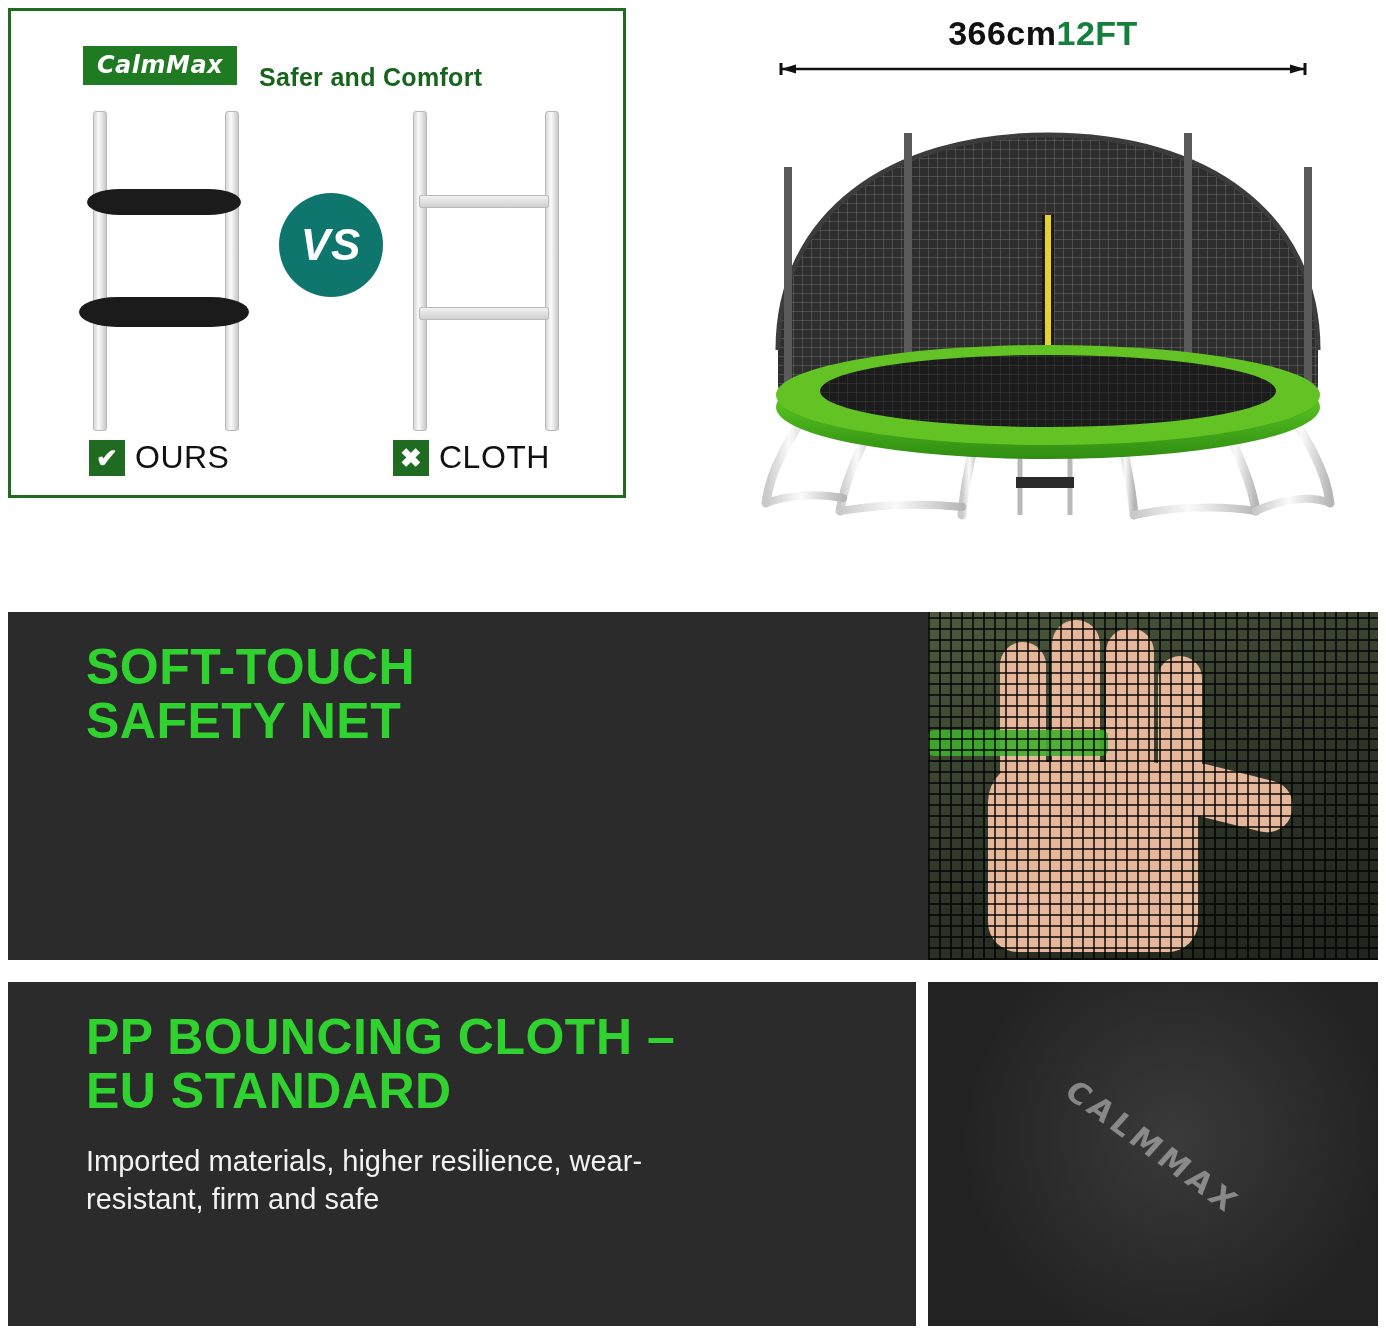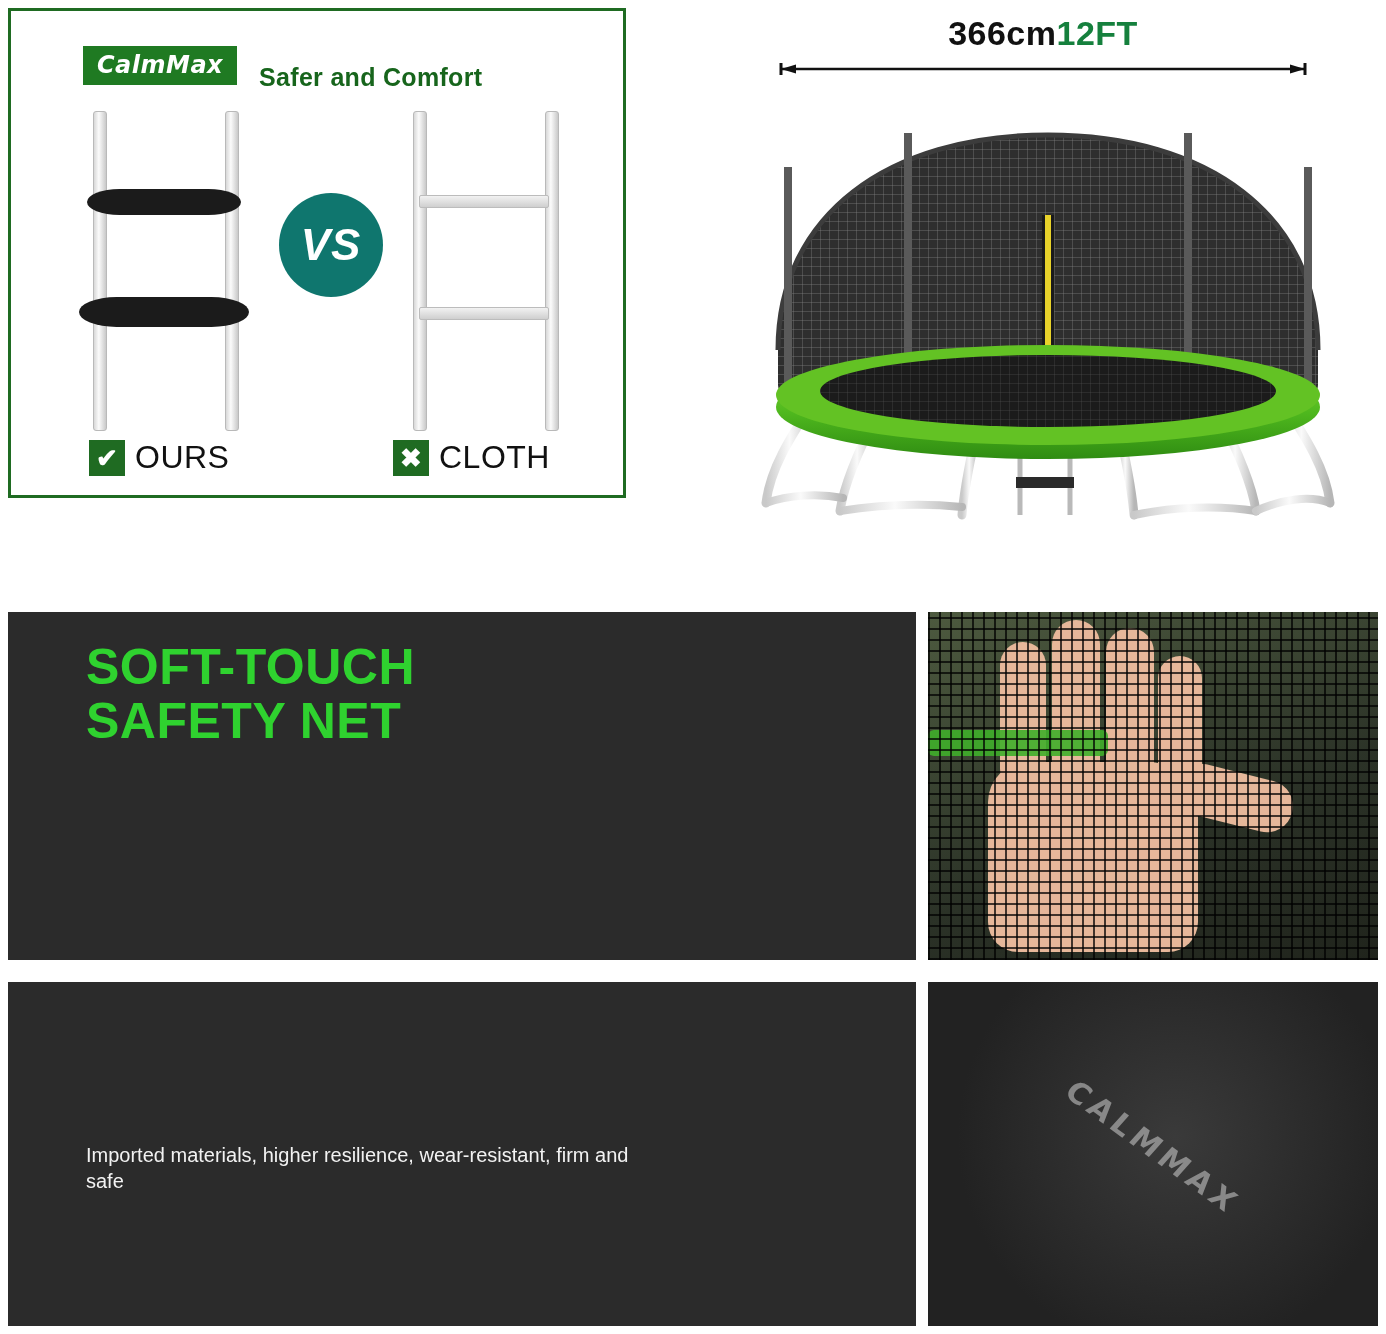"SOFT-TOUCH" #feat1 { width: 908px -> 1040px }
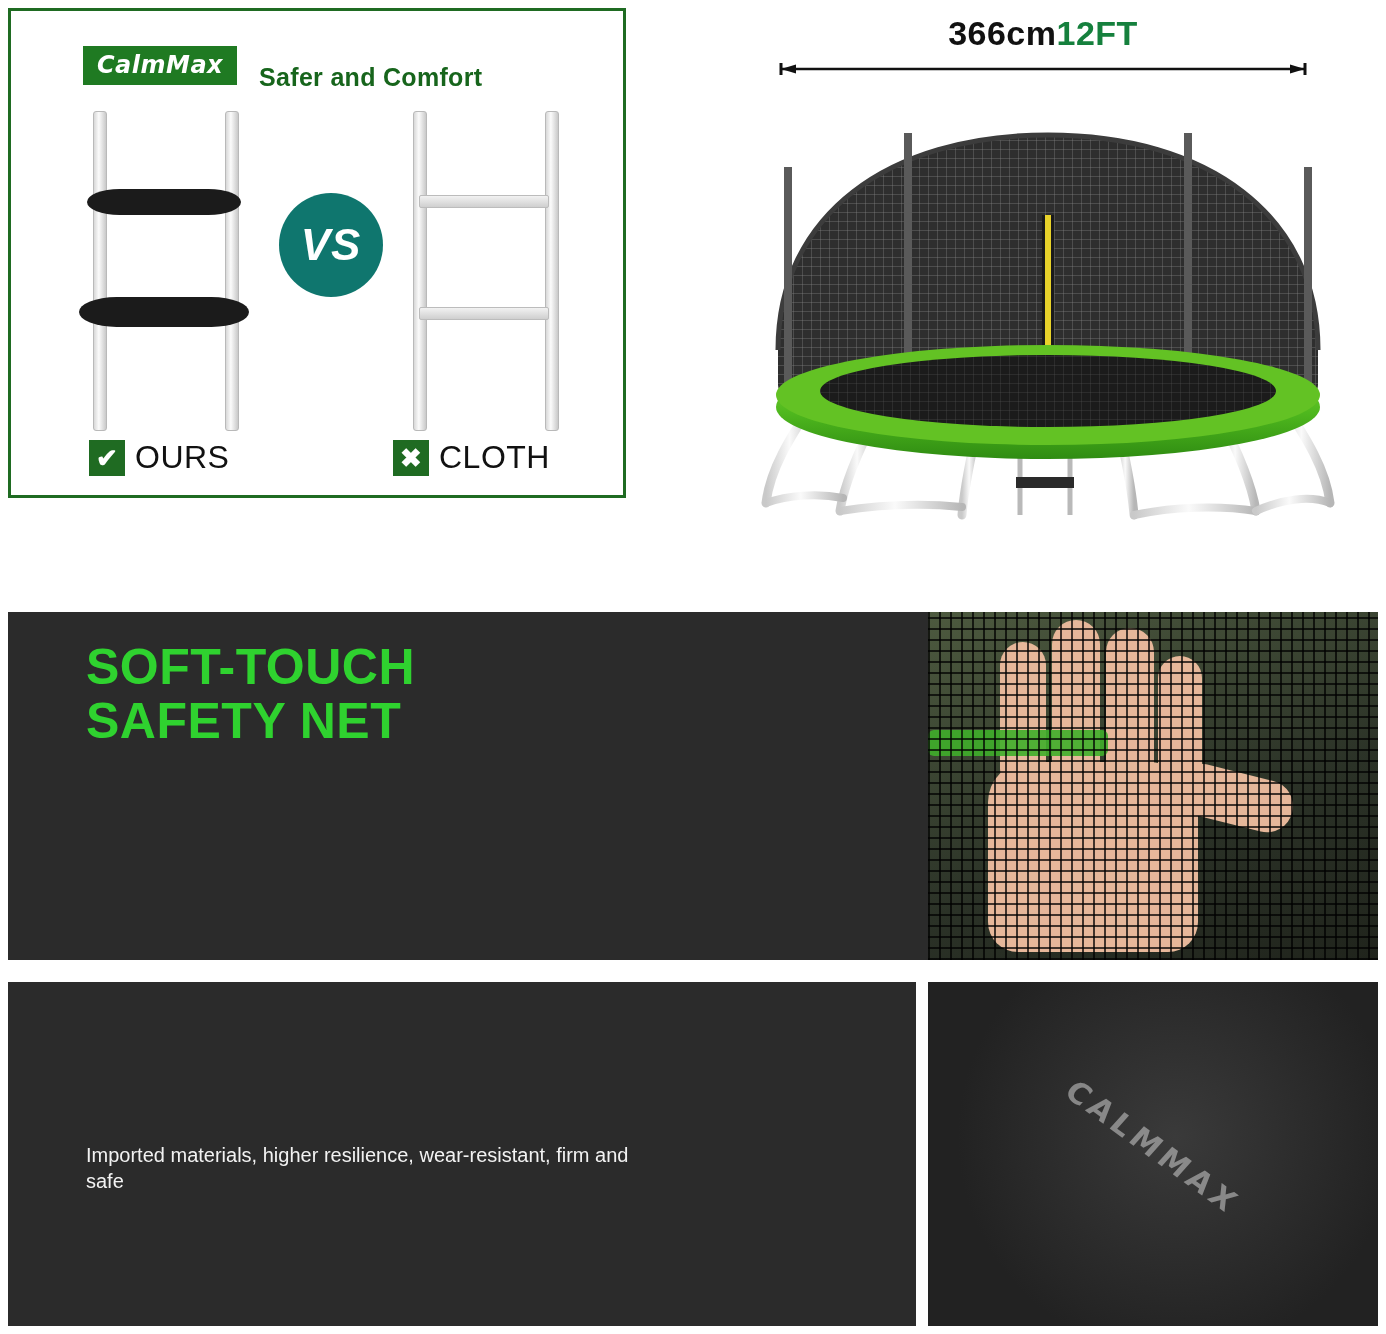"PP BOUNCING CLOTH –" div.ftitle { html: none -> <div>PP BOUNCING CLOTH – EU STANDARD</div> }
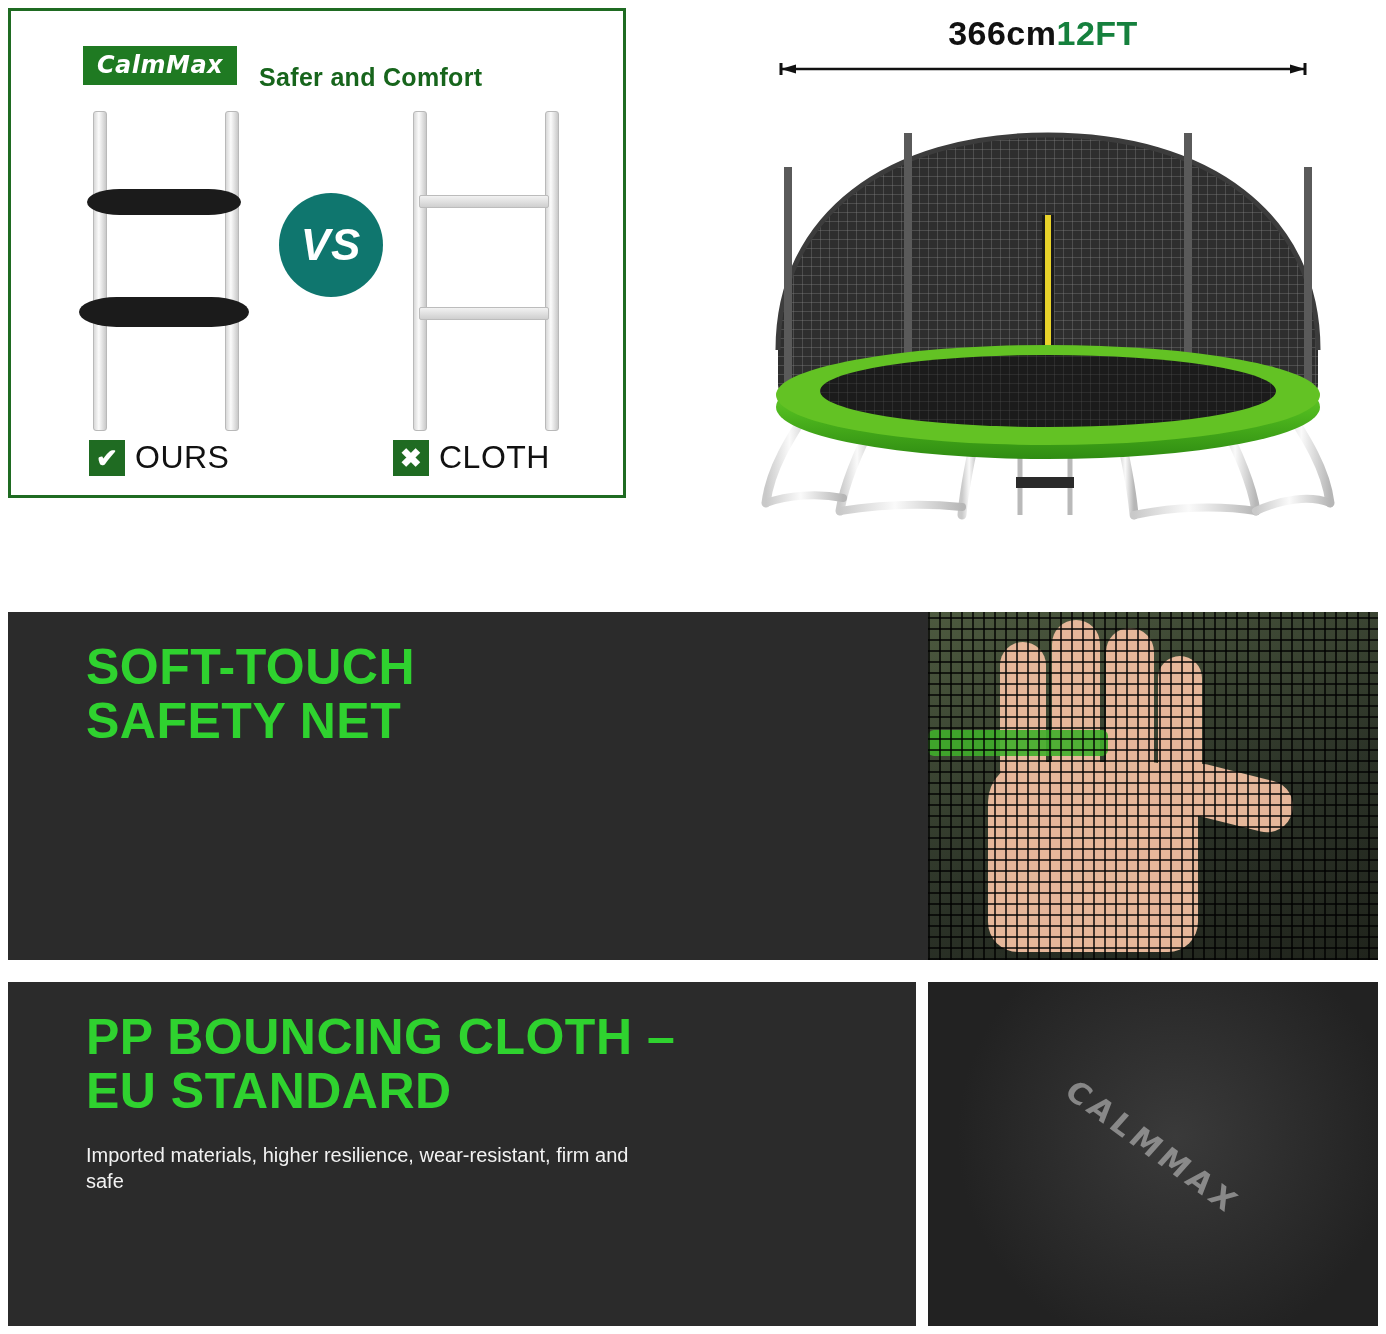"Imported materials, higher resilience," #feat2 .fbody { font-size: 20px -> 29px }
